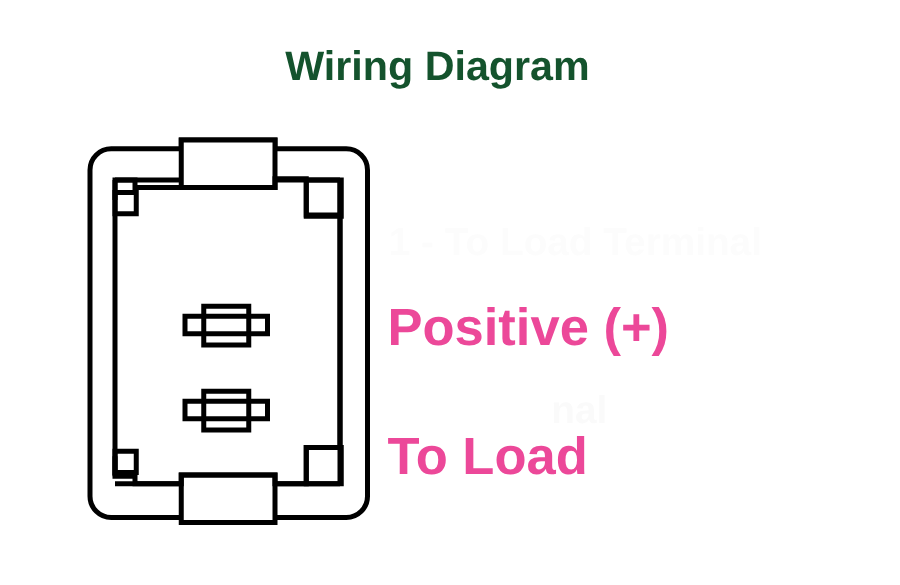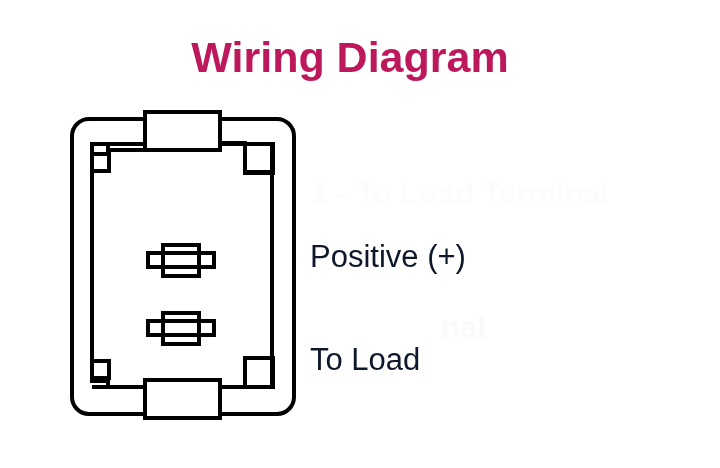"Wiring Diagram" #title { color: #be185d -> #14532d; font-size: 43px -> 33px }
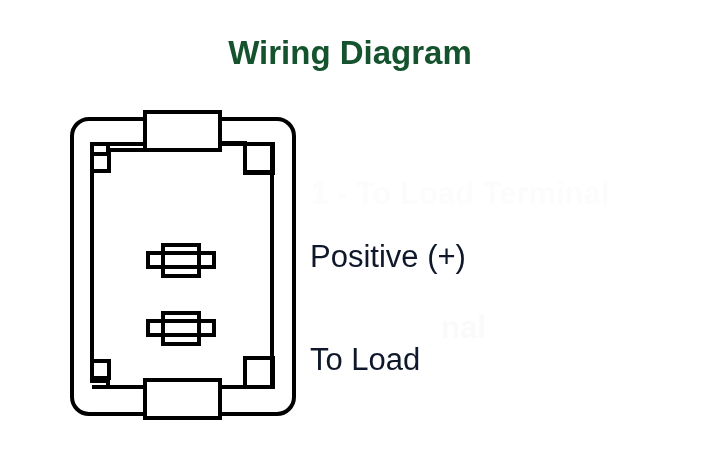"Positive (+)" .callout { color: #0f172a -> #ec4899; font-size: 31px -> 42px; font-weight: normal -> bold }
